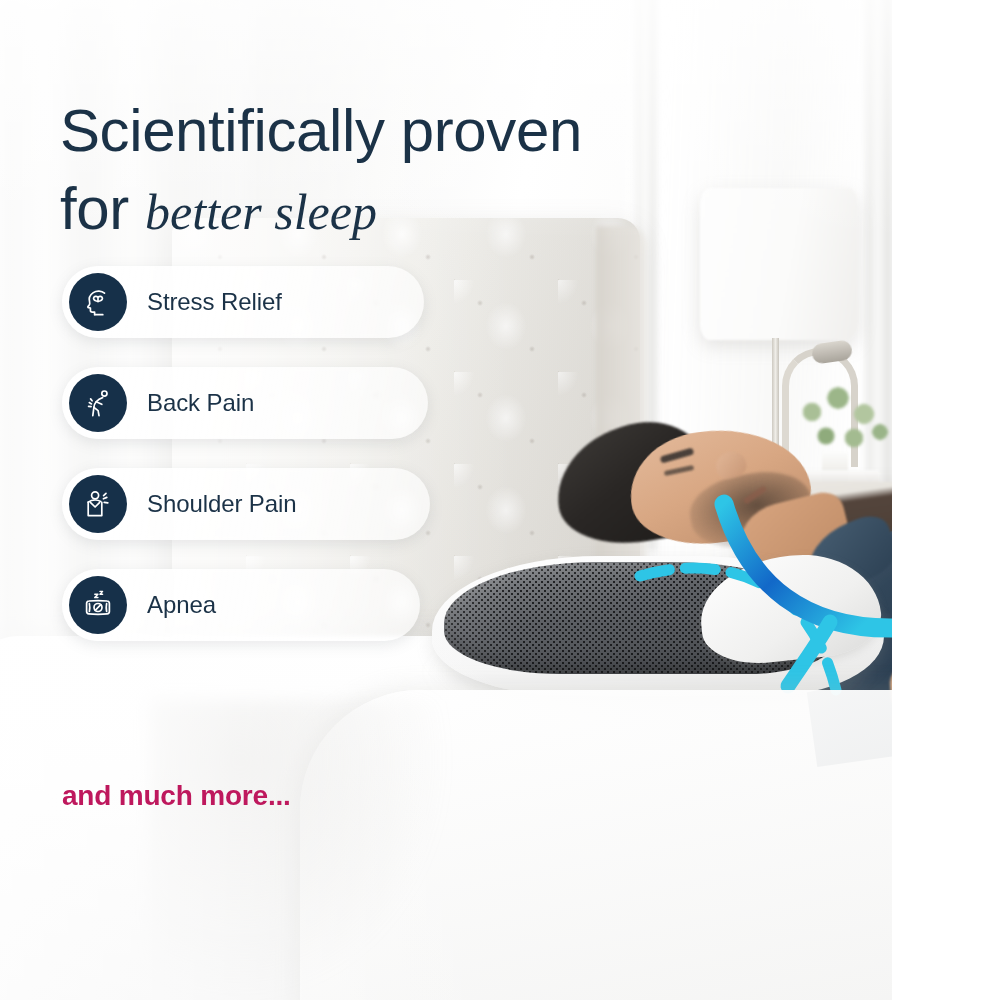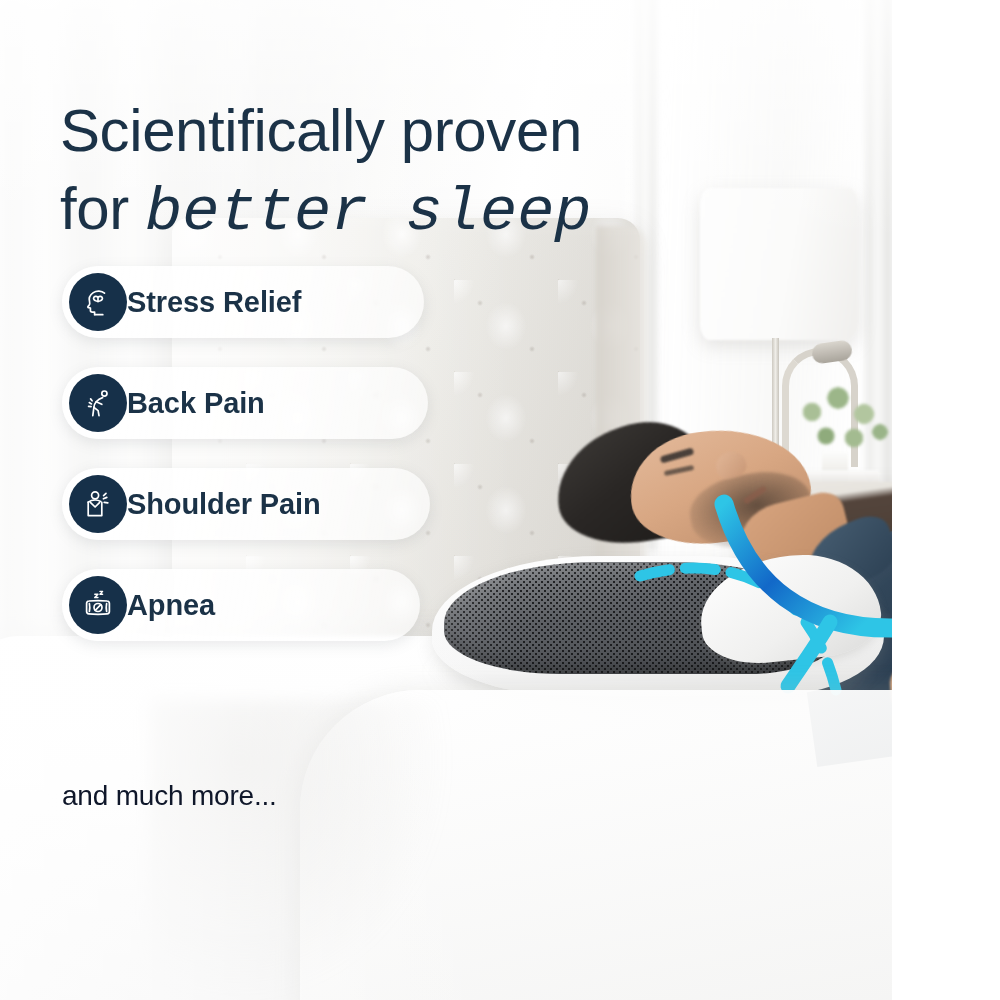"better sleep" .headline .serif-italic { font-family: Liberation Mono, monospace -> Liberation Serif, serif; font-size: 62px -> 50px }
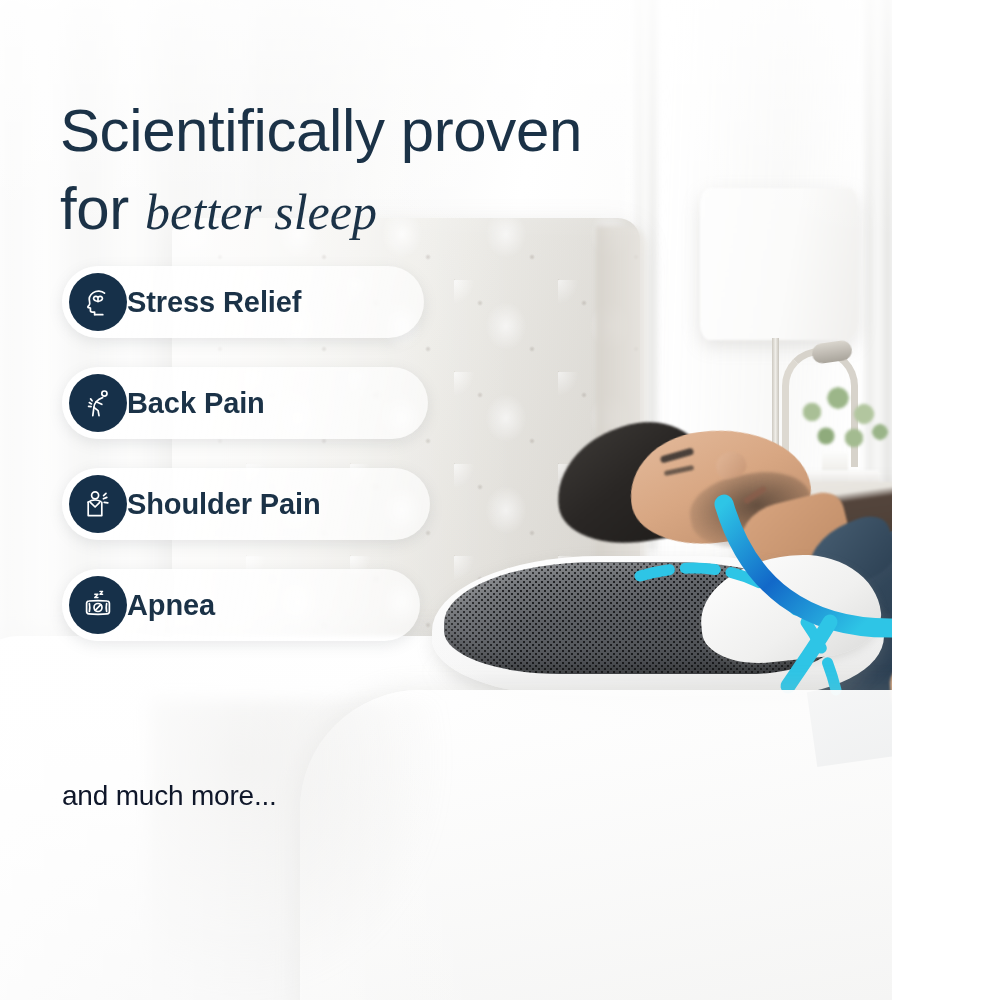"Stress Relief" .pill-label { font-size: 29px -> 24px; font-weight: 700 -> 400; margin-left: none -> 20px }
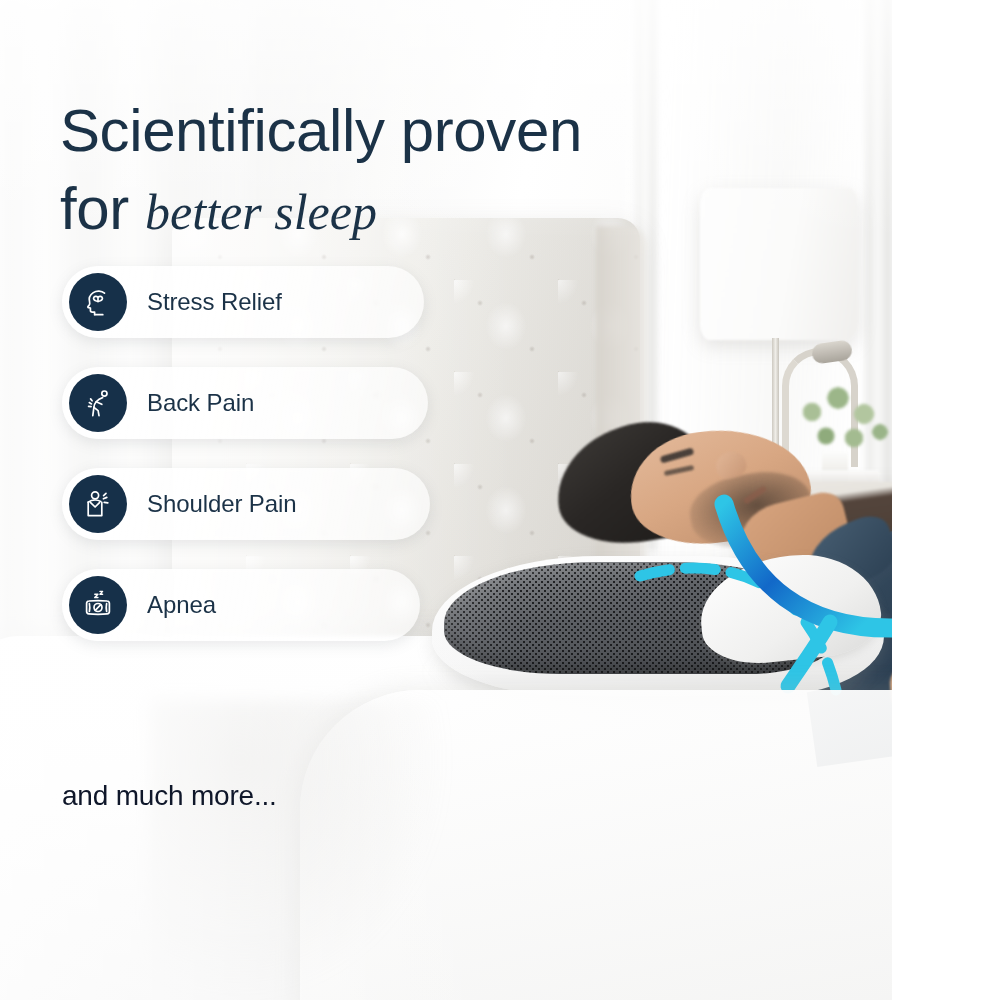"and much more..." .more-text { color: #0f172a -> #be185d; font-weight: 400 -> 700 }
